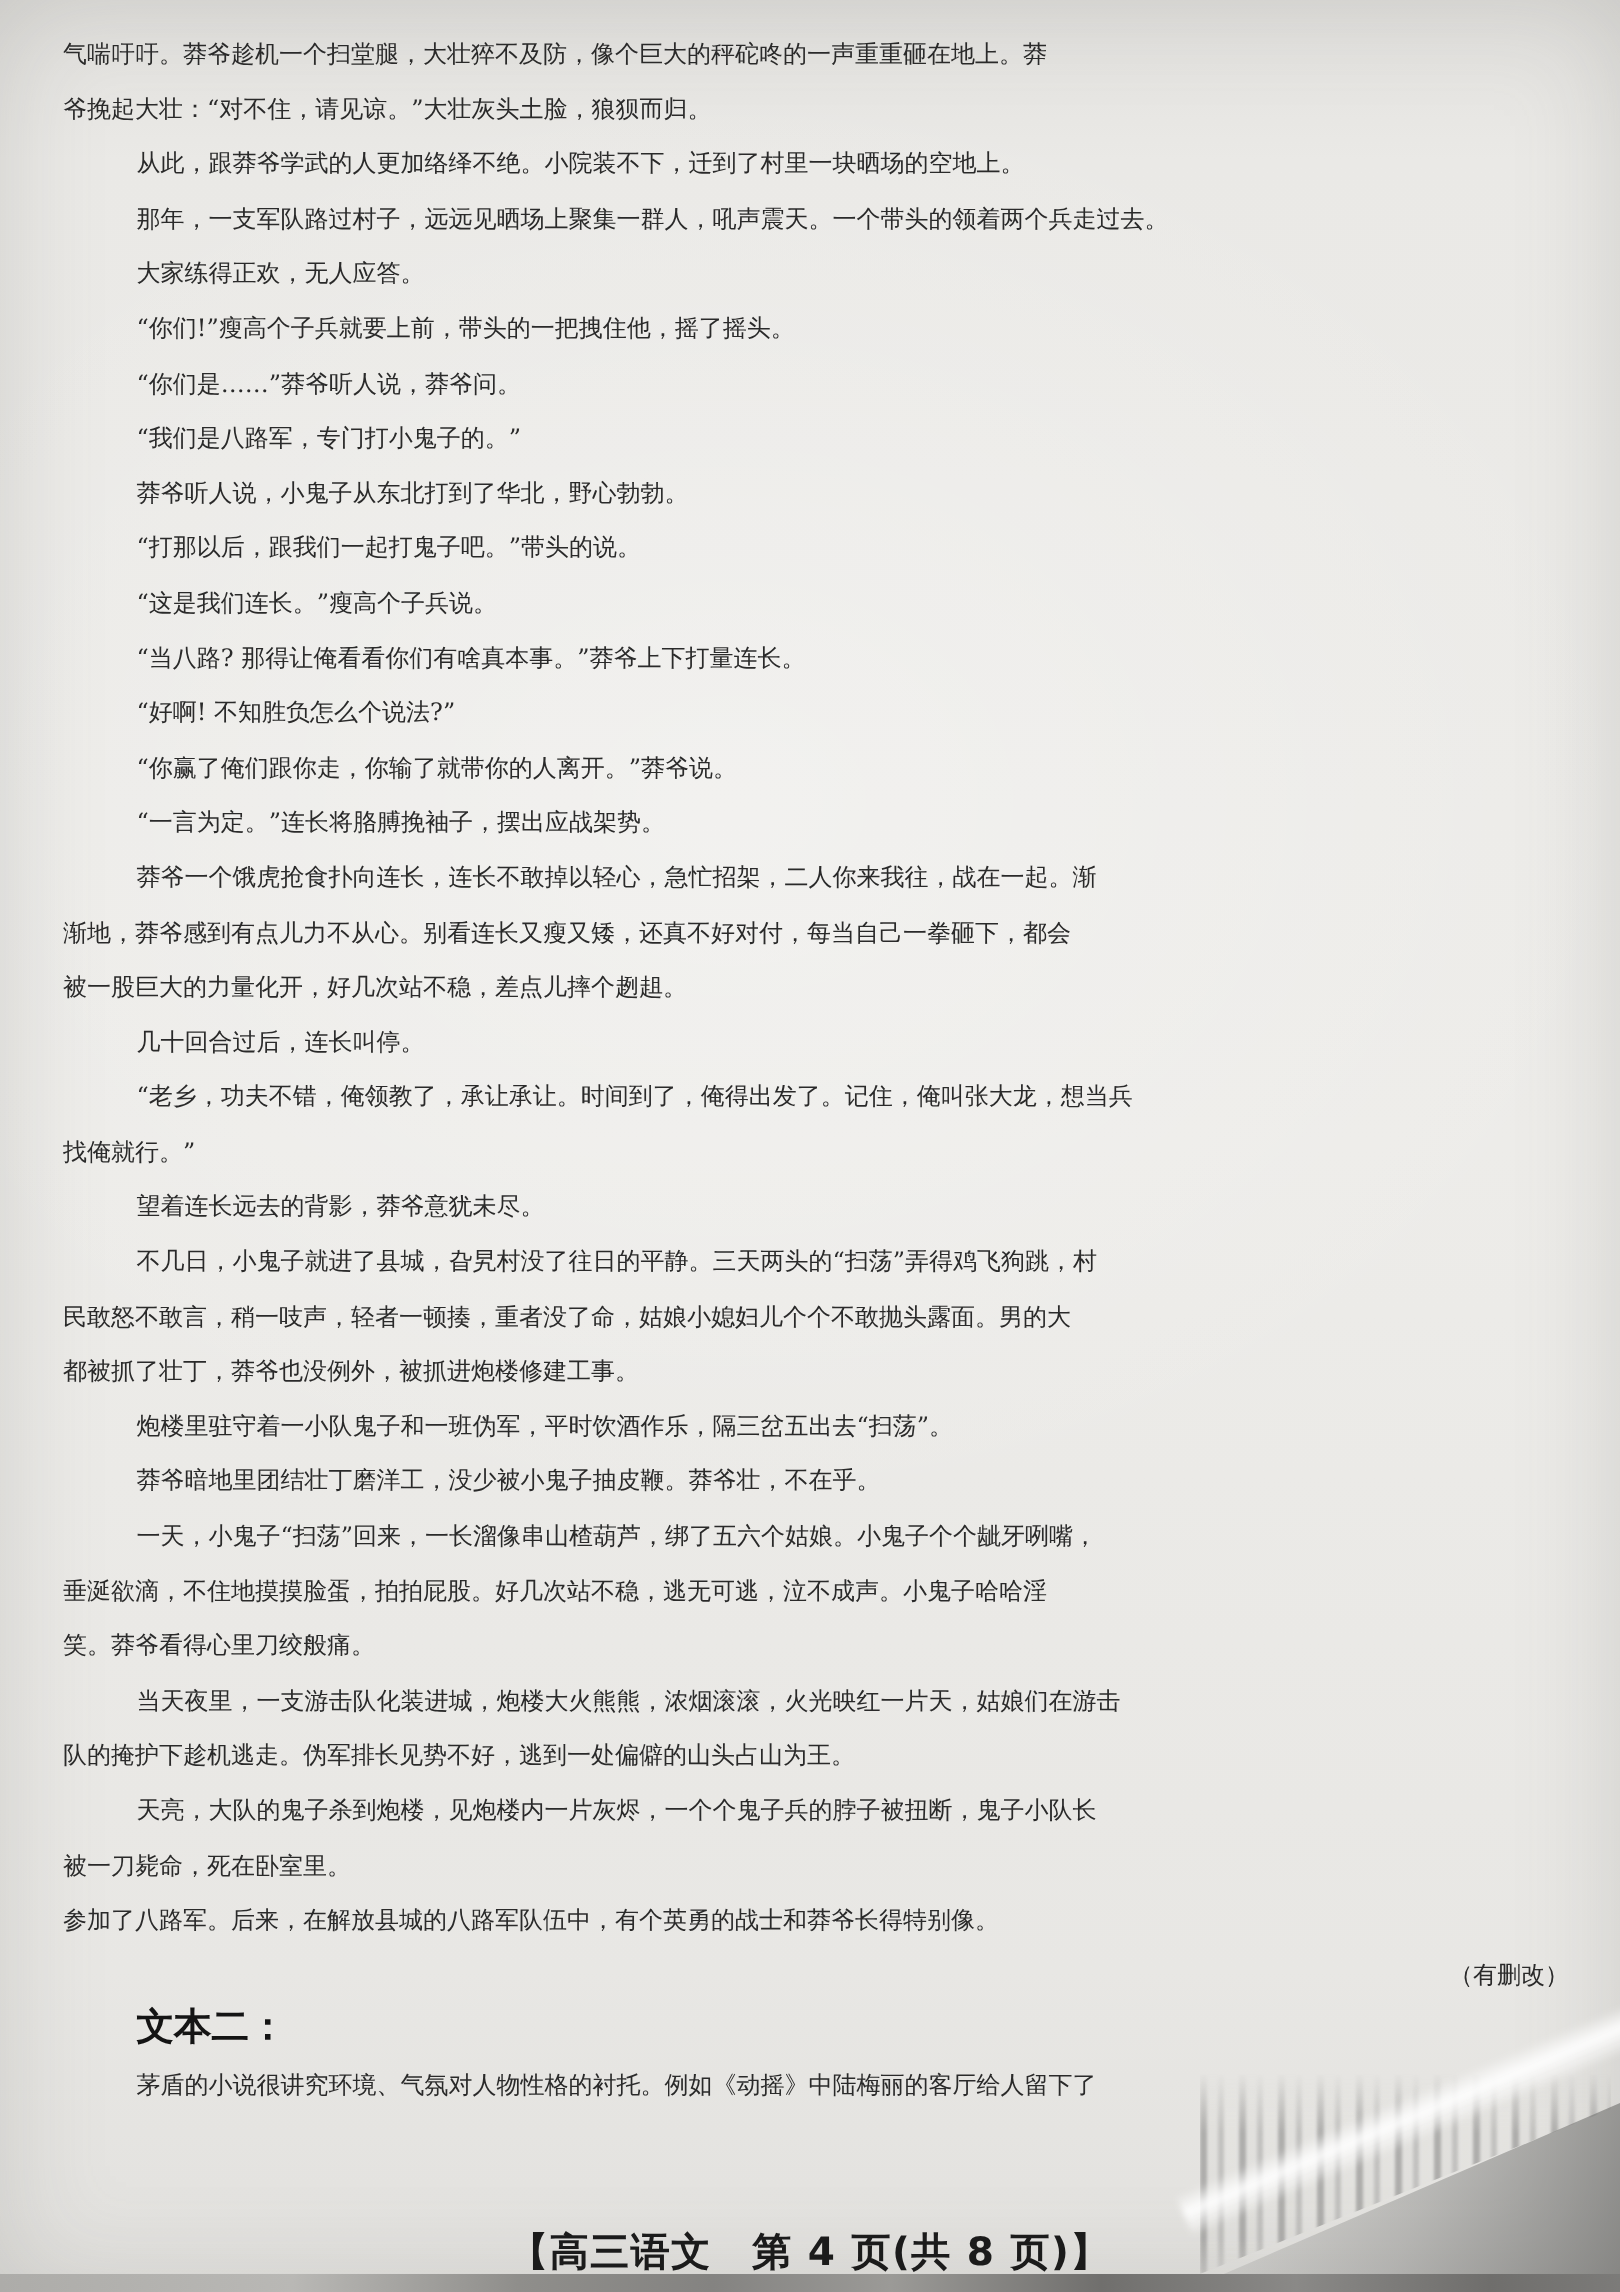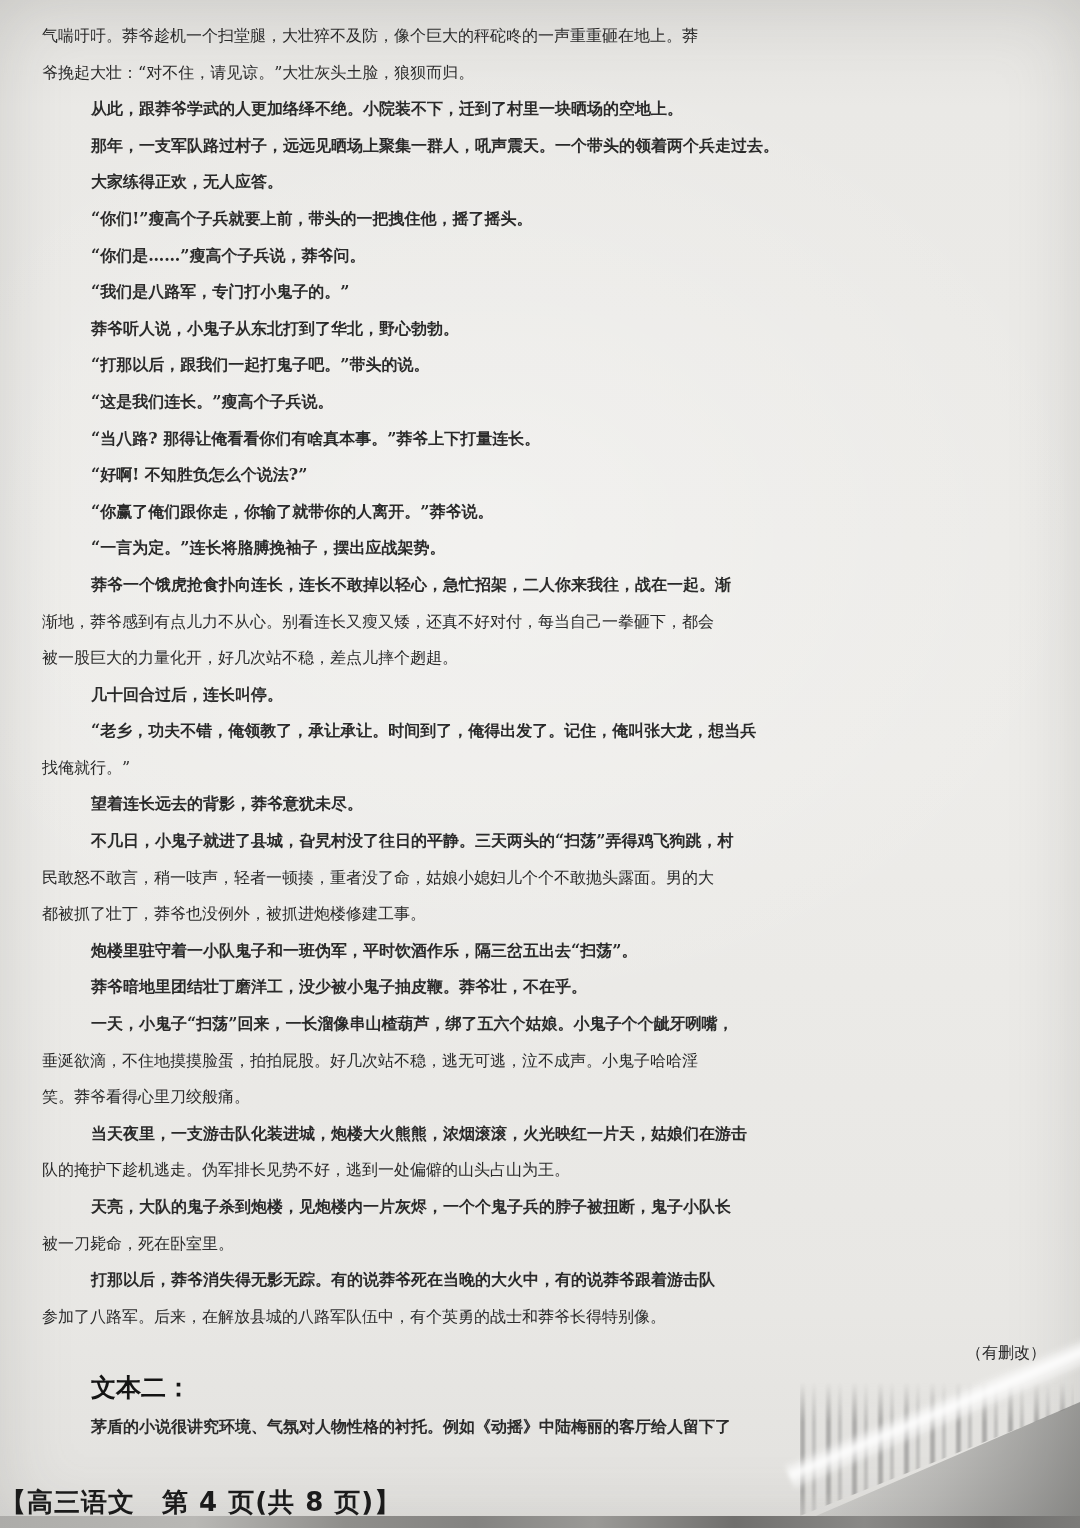"从此，跟莽爷学武的人更加络绎不绝。小院装不下，迁到了村里一块晒场的空地上。" .line.indent { font-weight: bold -> none }
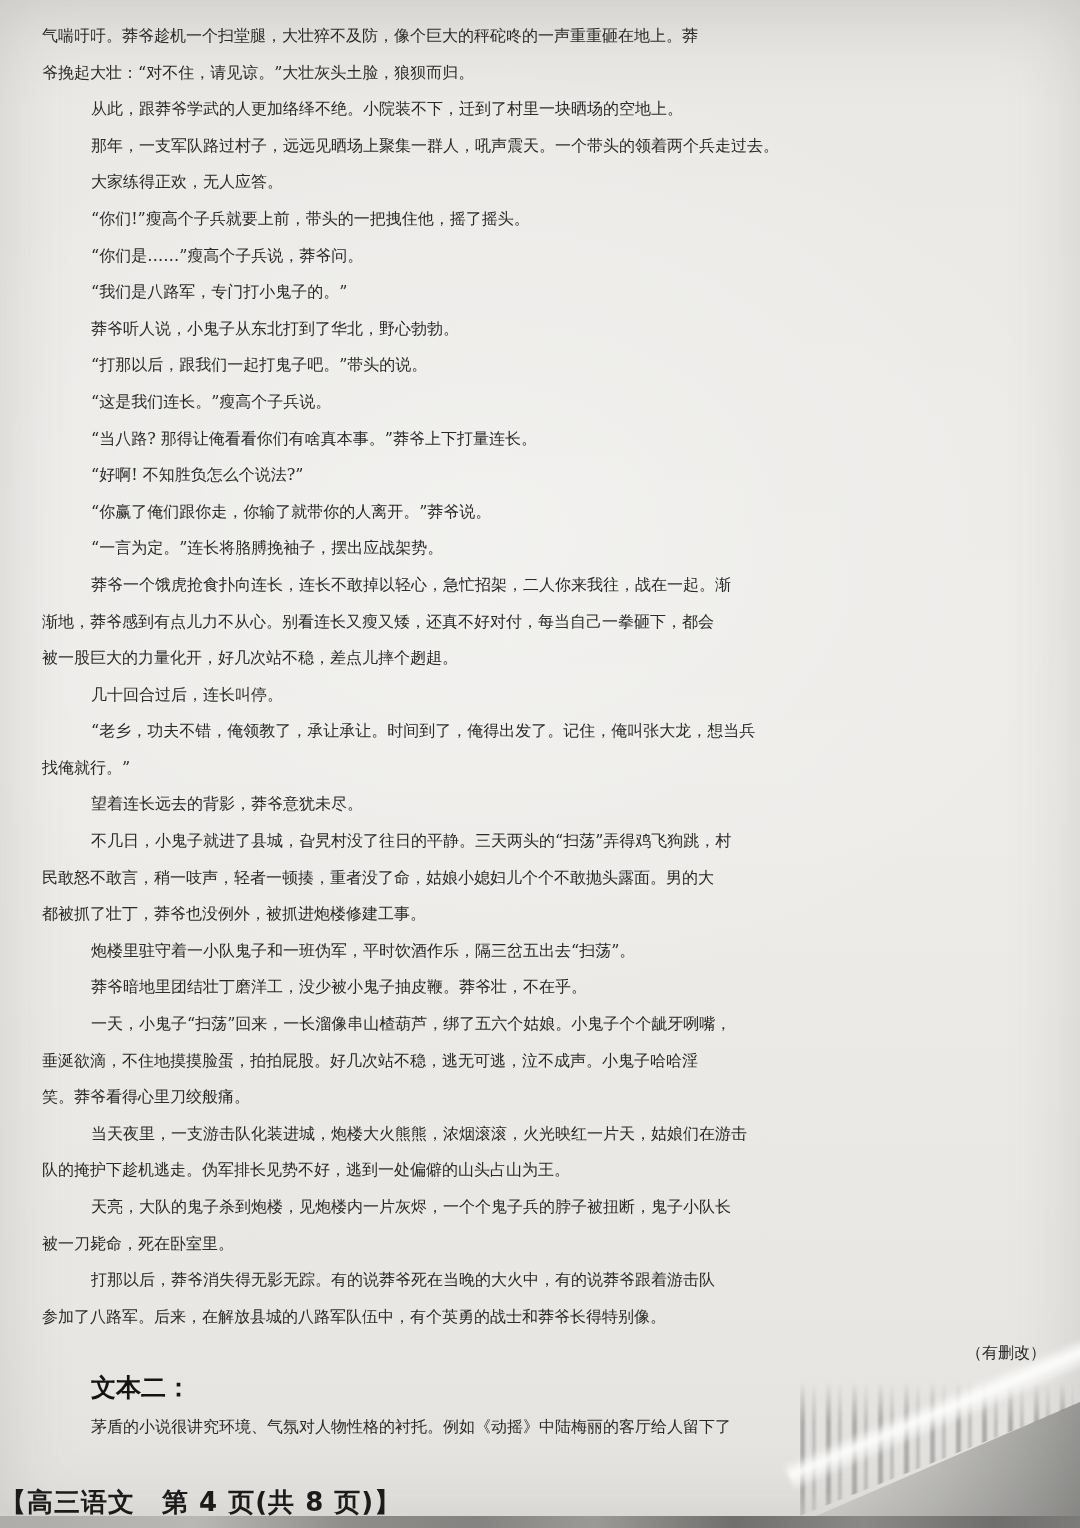"“你们是……”瘦高个子兵说，莽爷问。" div.line { text: 瘦高个子兵 -> 莽爷听人 }
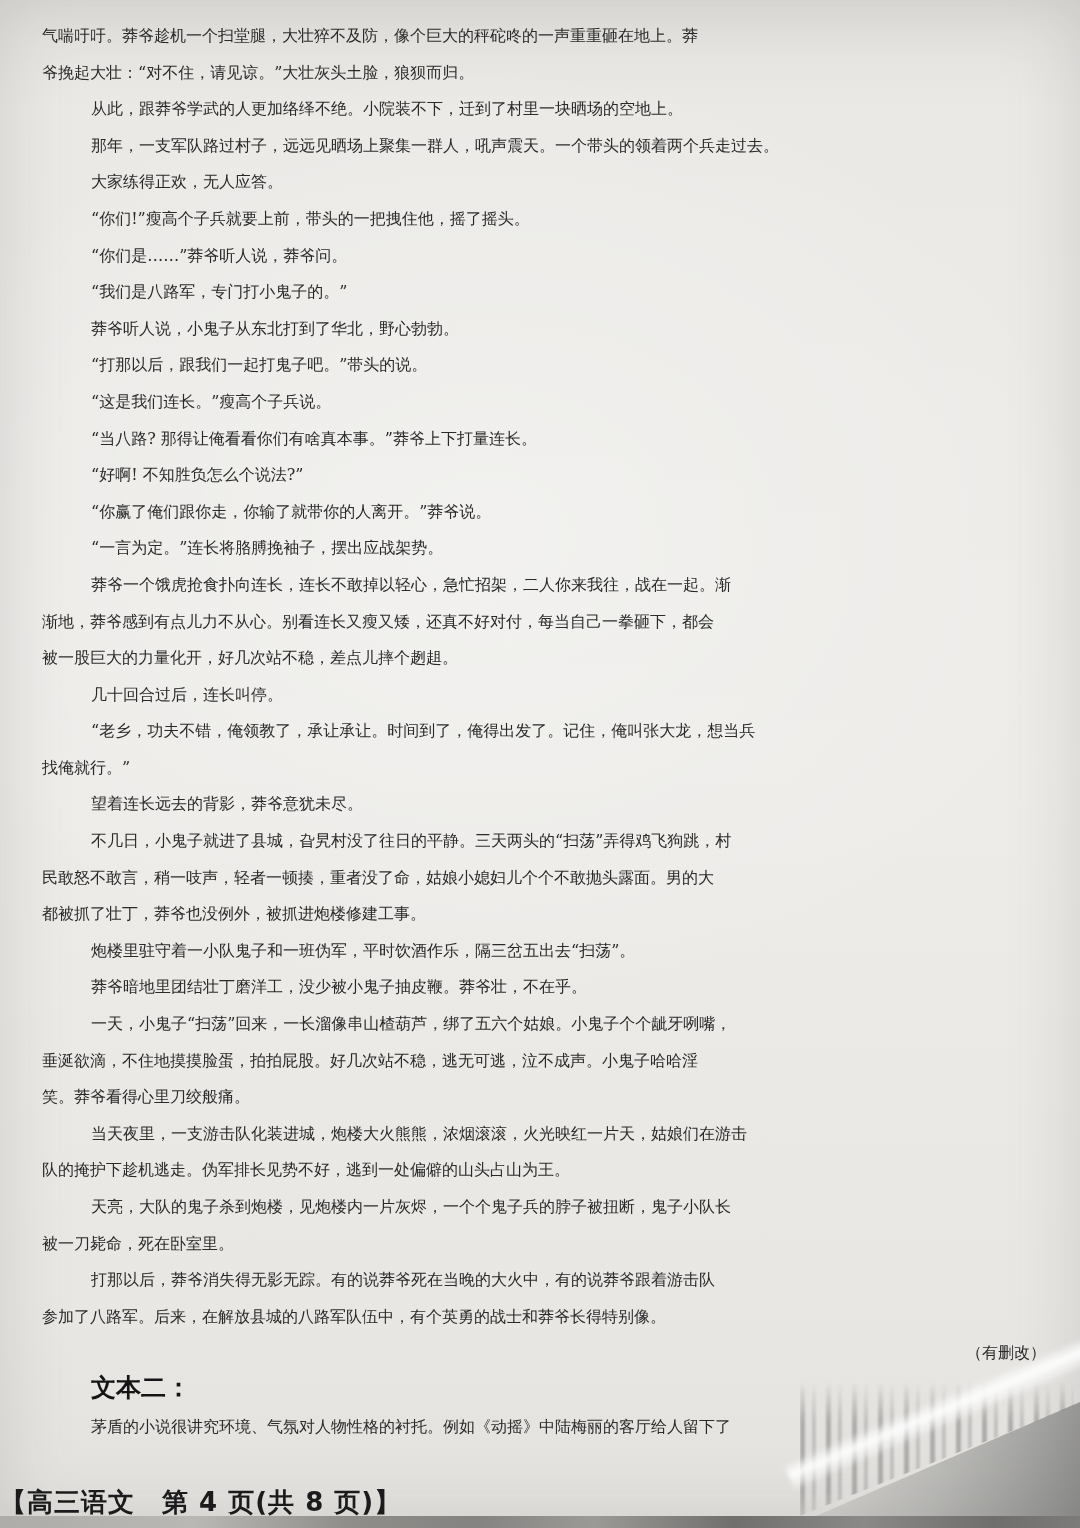"打那以后，莽爷消失得无影无踪。有的说莽爷死在当晚的大火中，有的说莽爷跟着游击队" div.line { html: <div>打那以后，莽爷消失得无影无踪。有的说莽爷死在当晚的大火中，有的说莽爷跟着游击队</div> -> none }
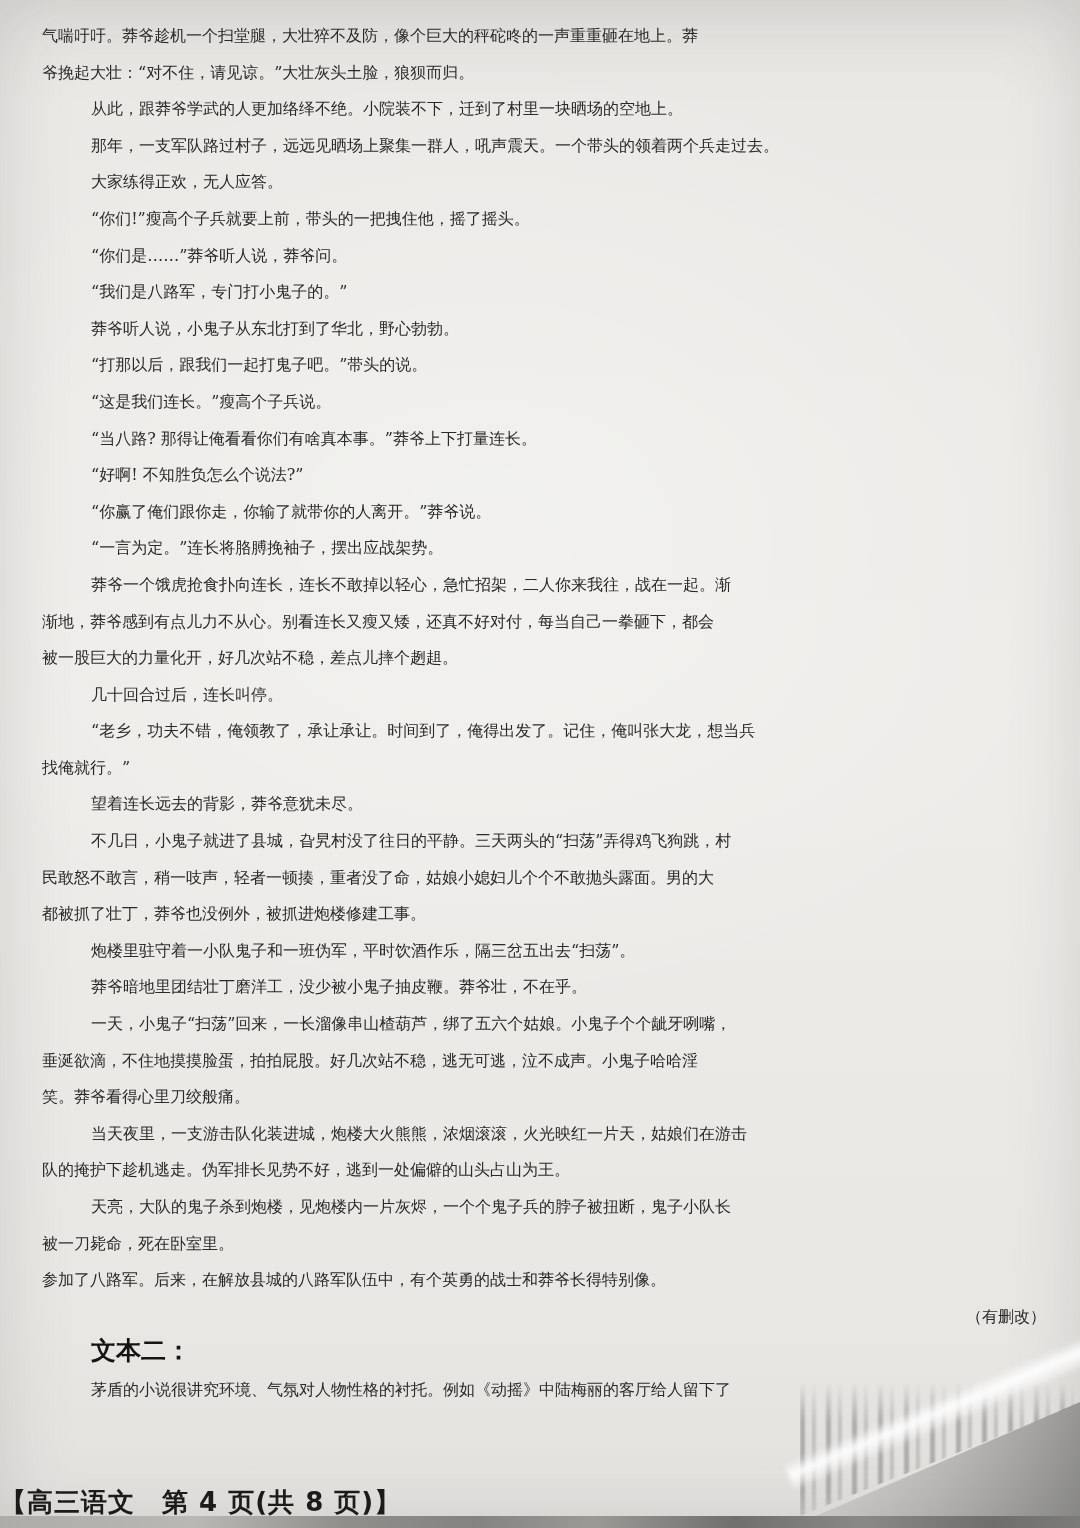"【高三语文 第 4 页(共 8" .footer { text-align: none -> center }
